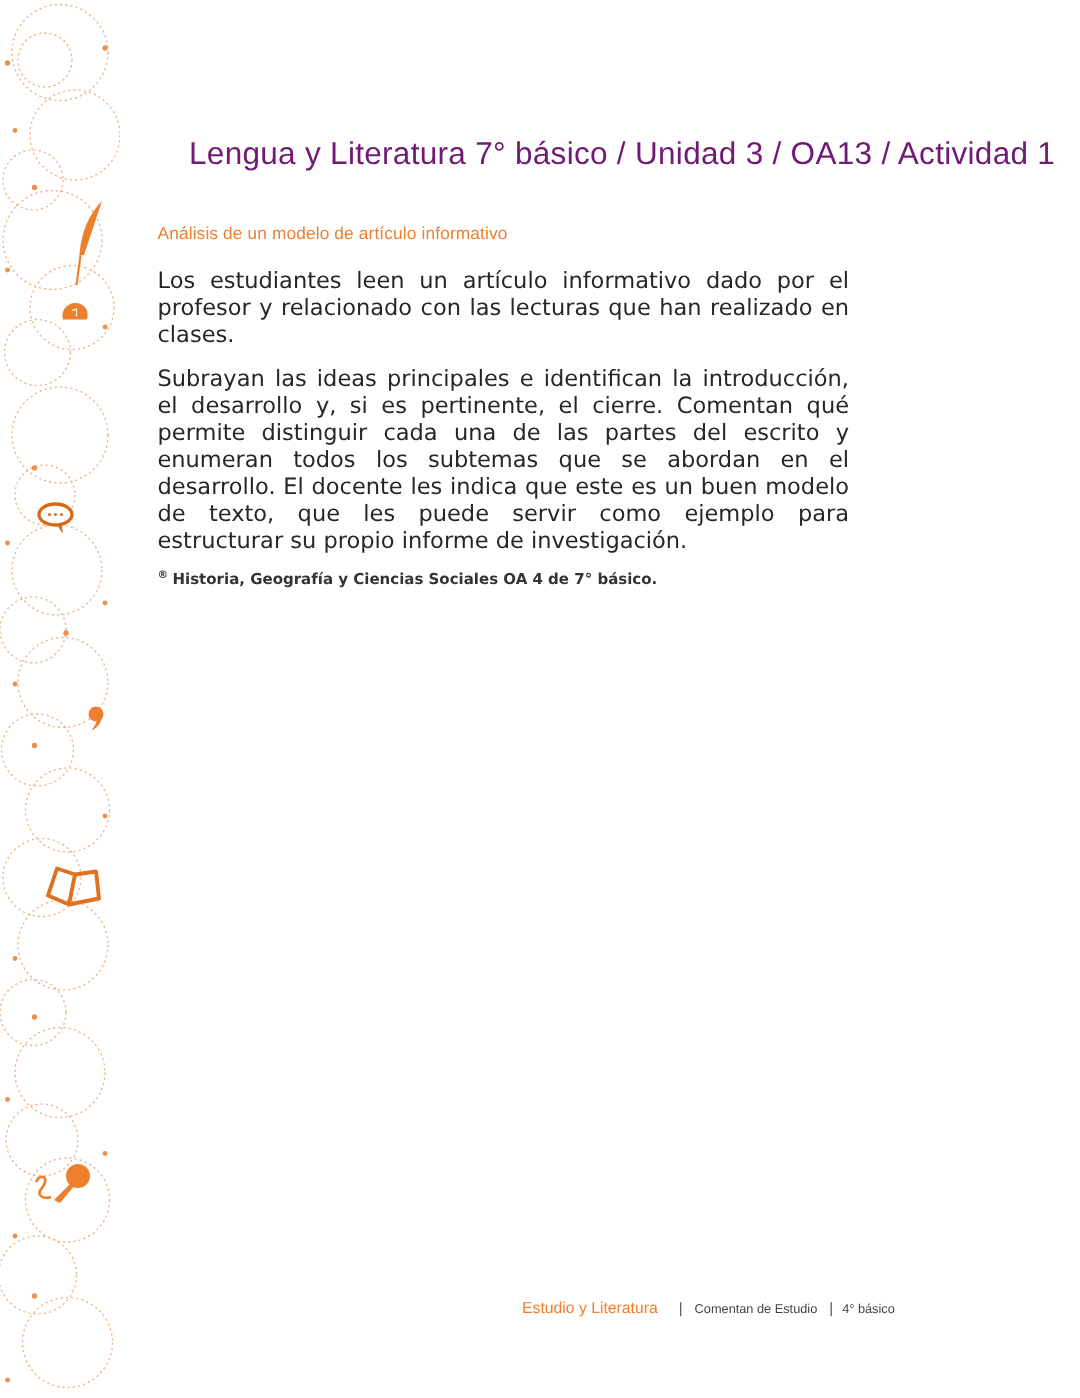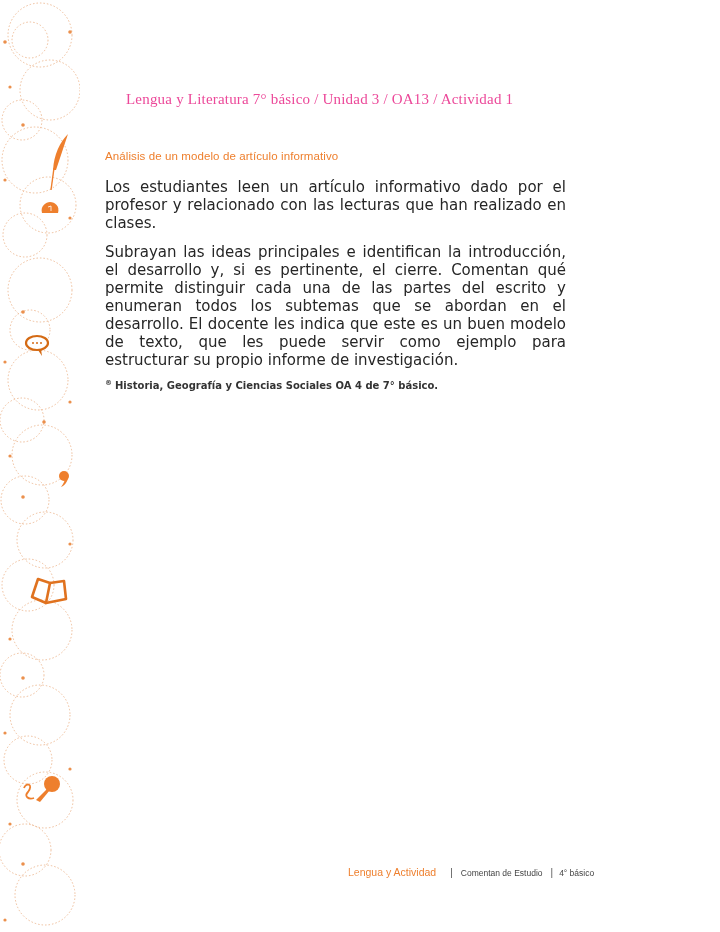"Lengua y Literatura 7° básico" .page-title { color: #ec4899 -> #701a75; font-family: Liberation Serif, serif -> Liberation Sans, sans-serif; font-size: 15px -> 21px }
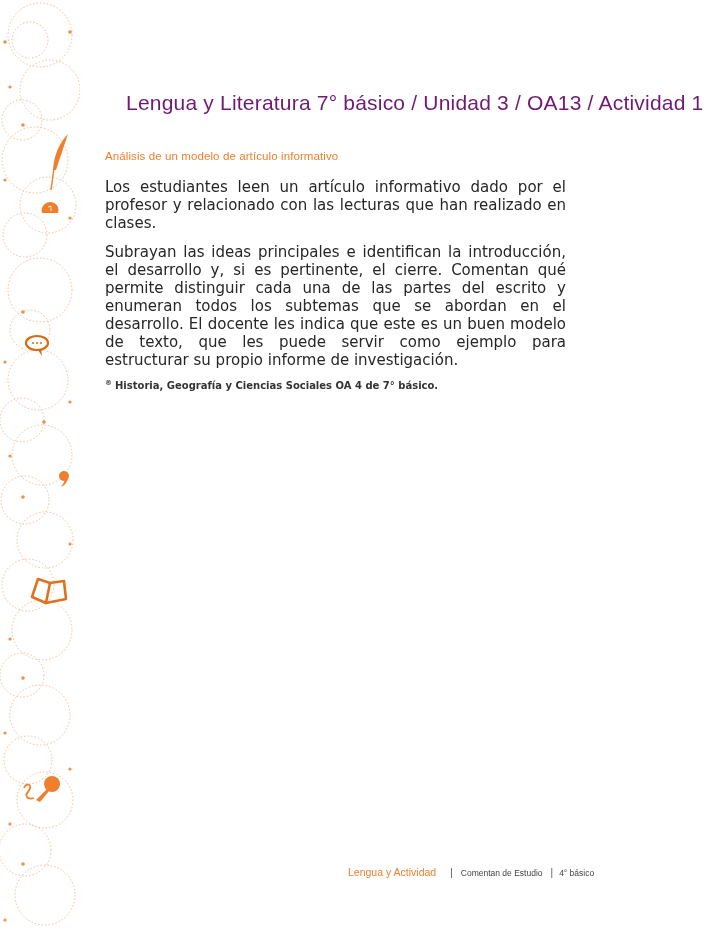"Lengua y Actividad" span.subject { text: Lengua y Actividad -> Estudio y Literatura }
